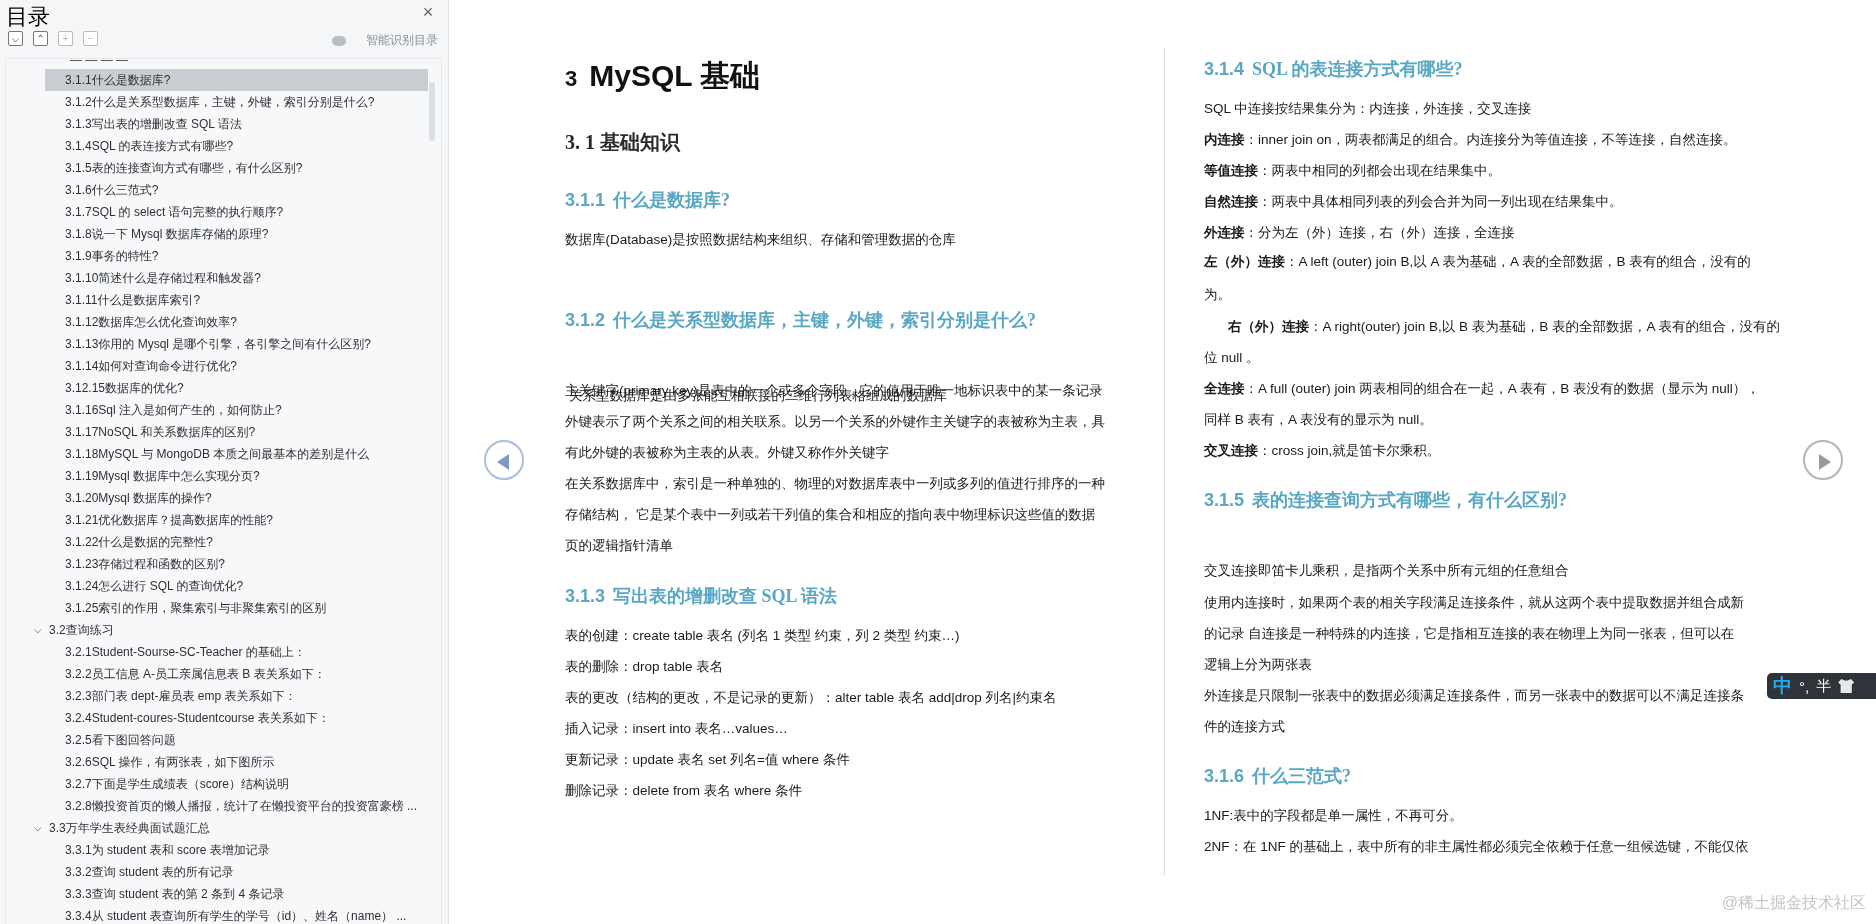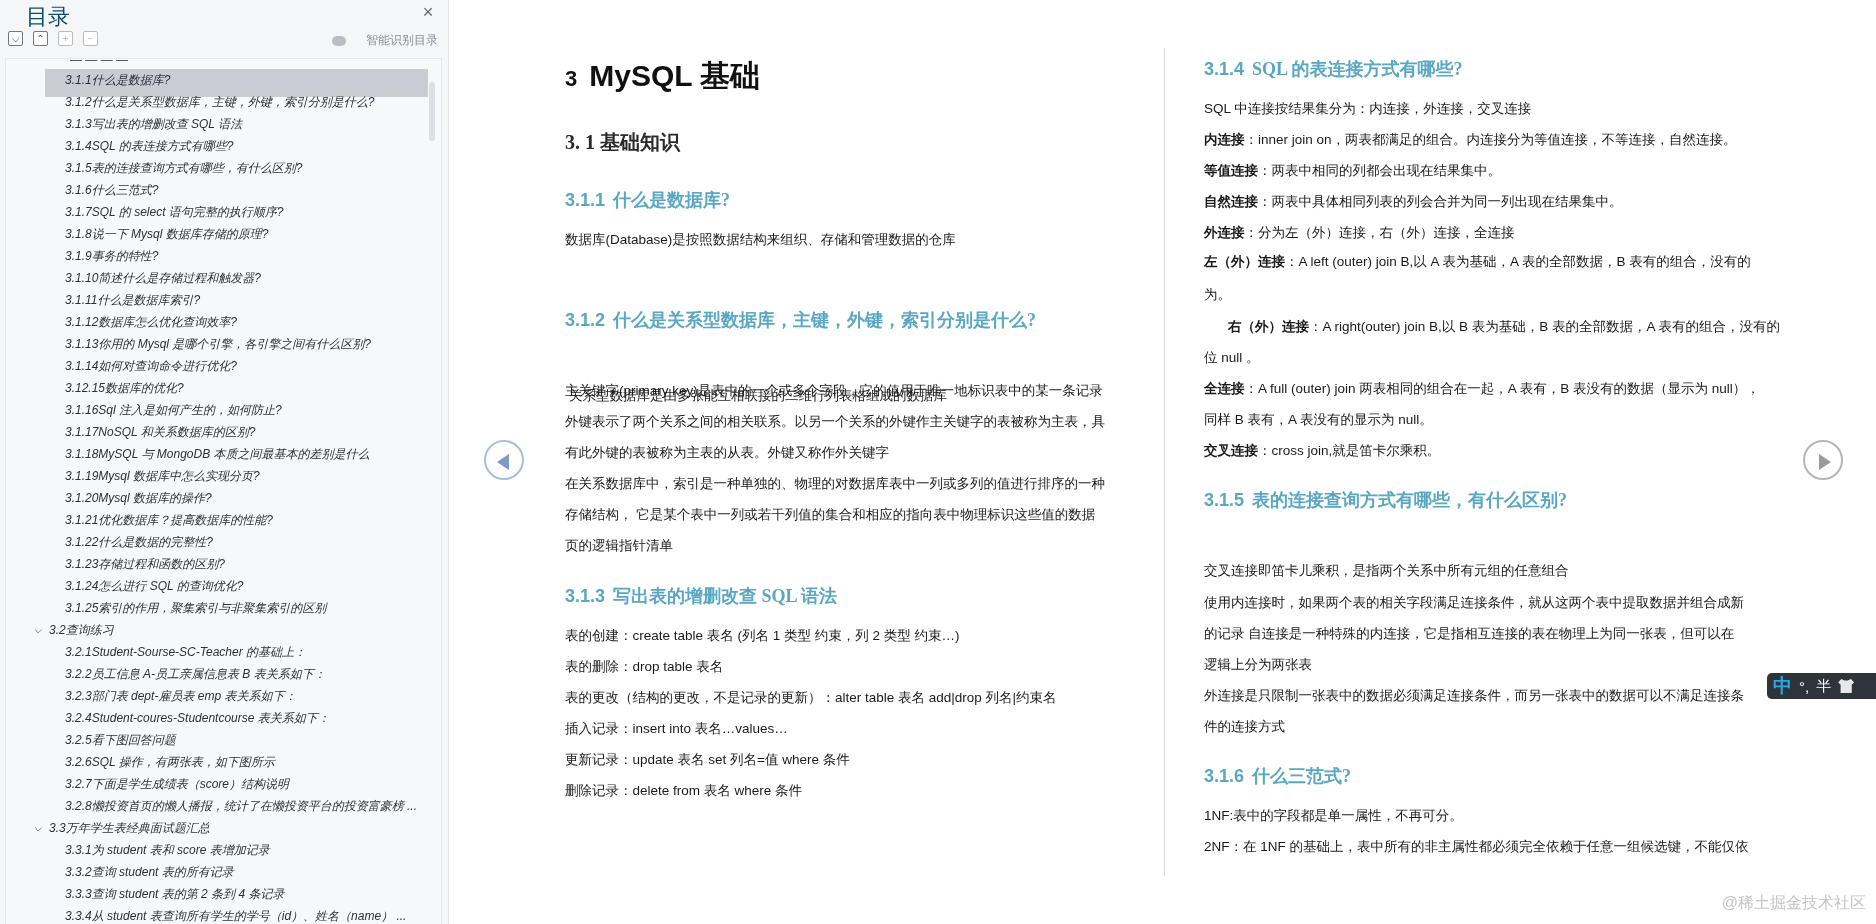"目录" .sb-title { color: #0c4a6e -> #000000; left: 26px -> 6px }
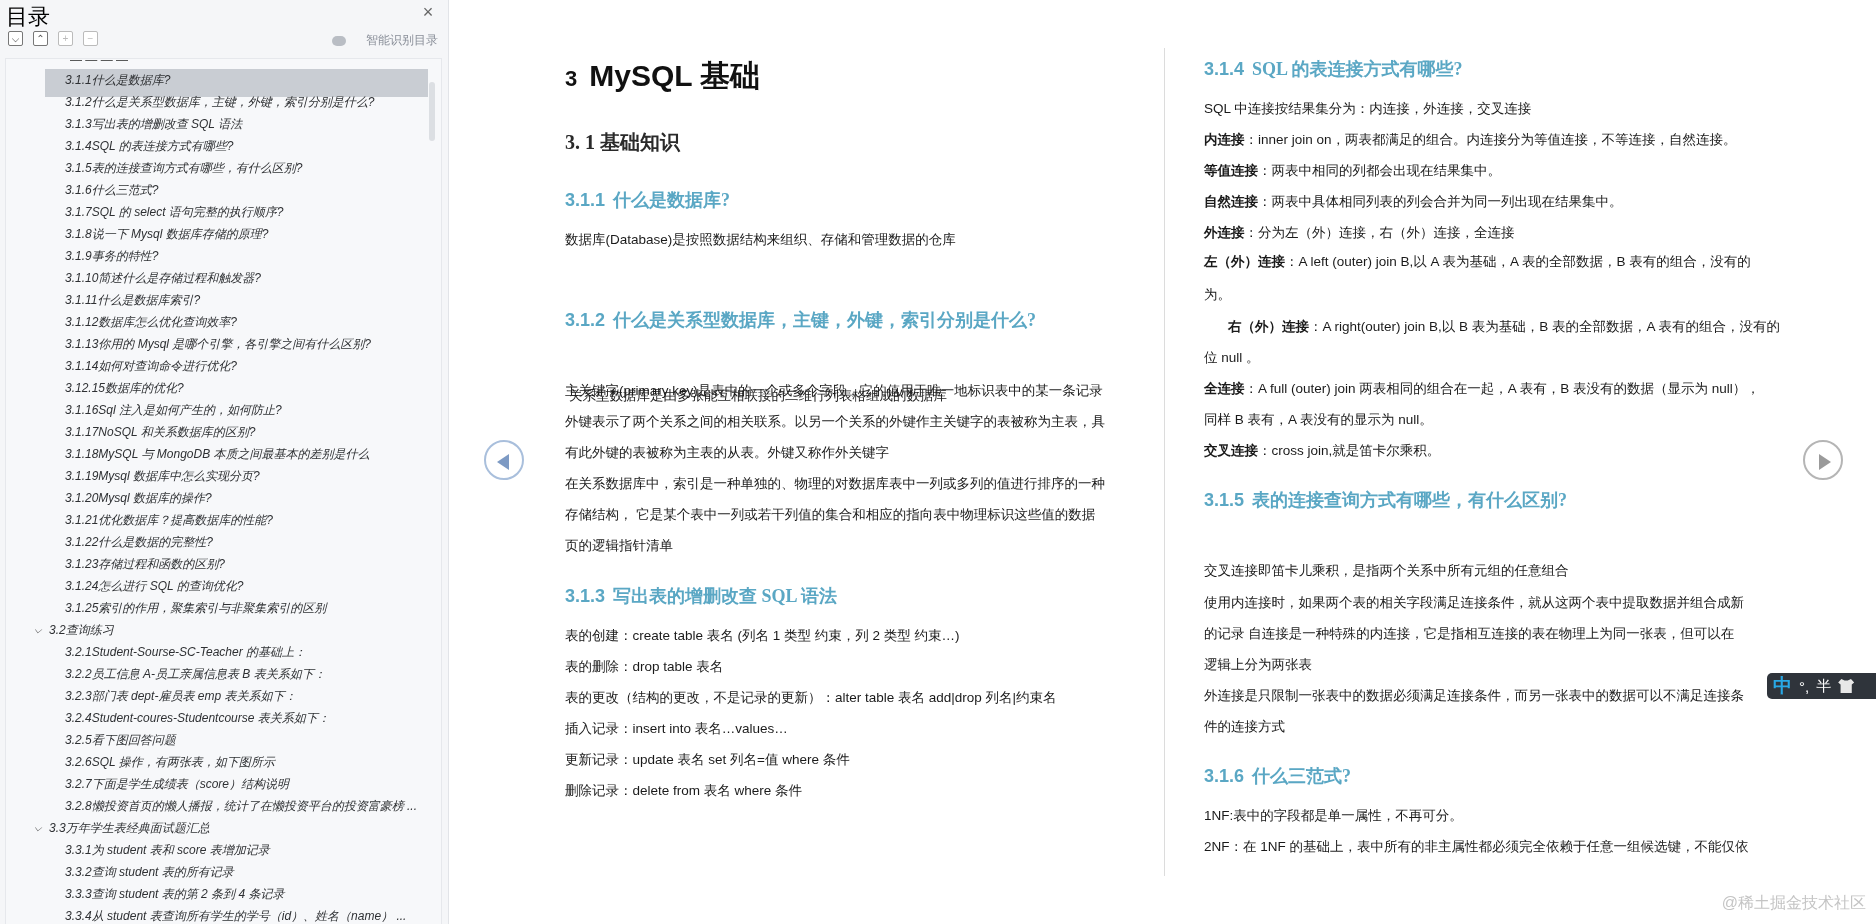"3.1.1什么是数据库?" .toc-item { font-style: italic -> none; height: 28px -> 22px }
